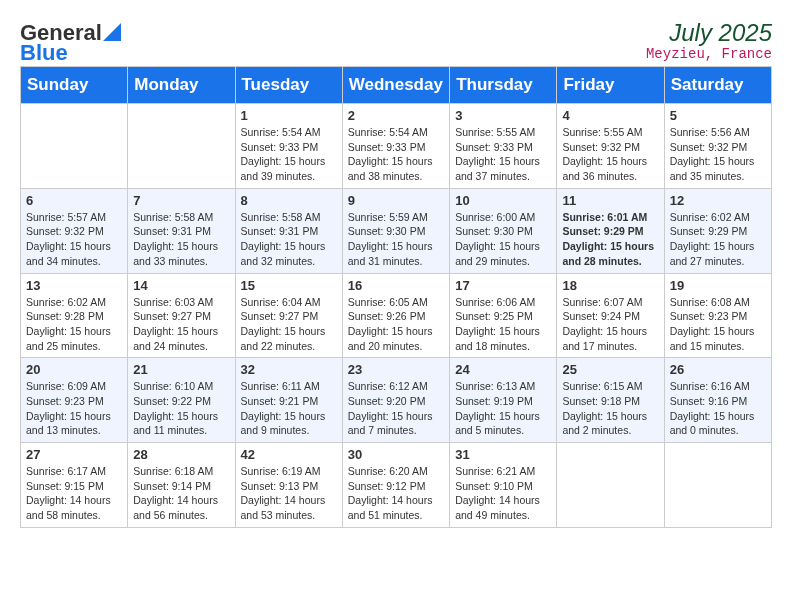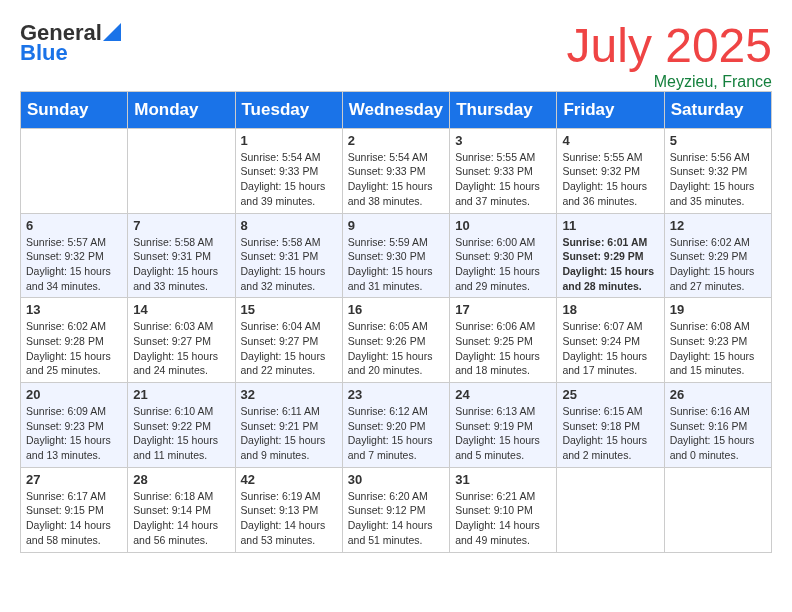"July 2025" .month-year { color: #ef4444 -> #14532d; font-size: 48px -> 24px; font-style: none -> italic }
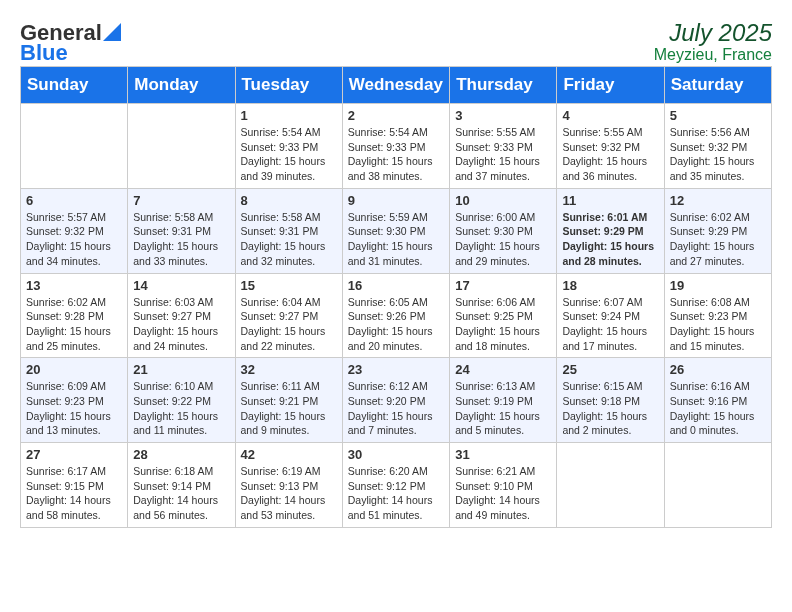"Meyzieu, France" .location { color: #15803d -> #be185d; font-family: none -> Liberation Mono, monospace; font-size: 16px -> 14px }
